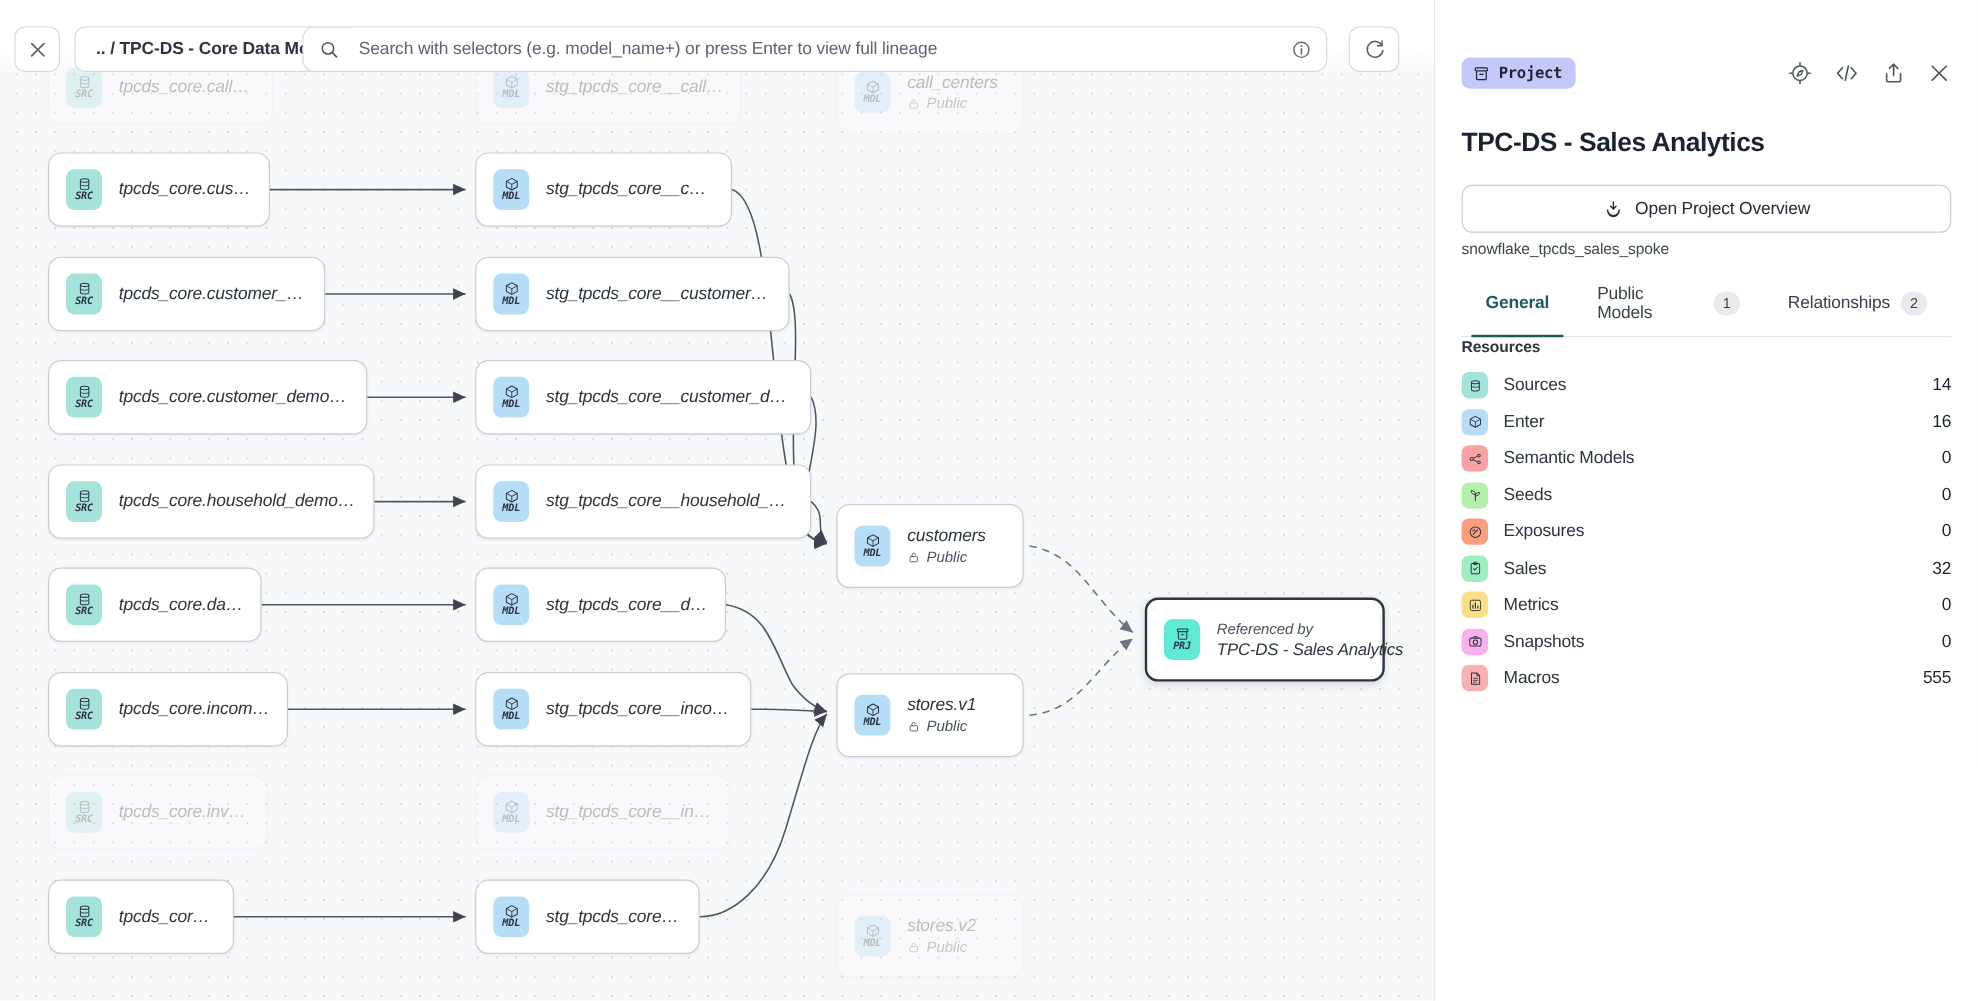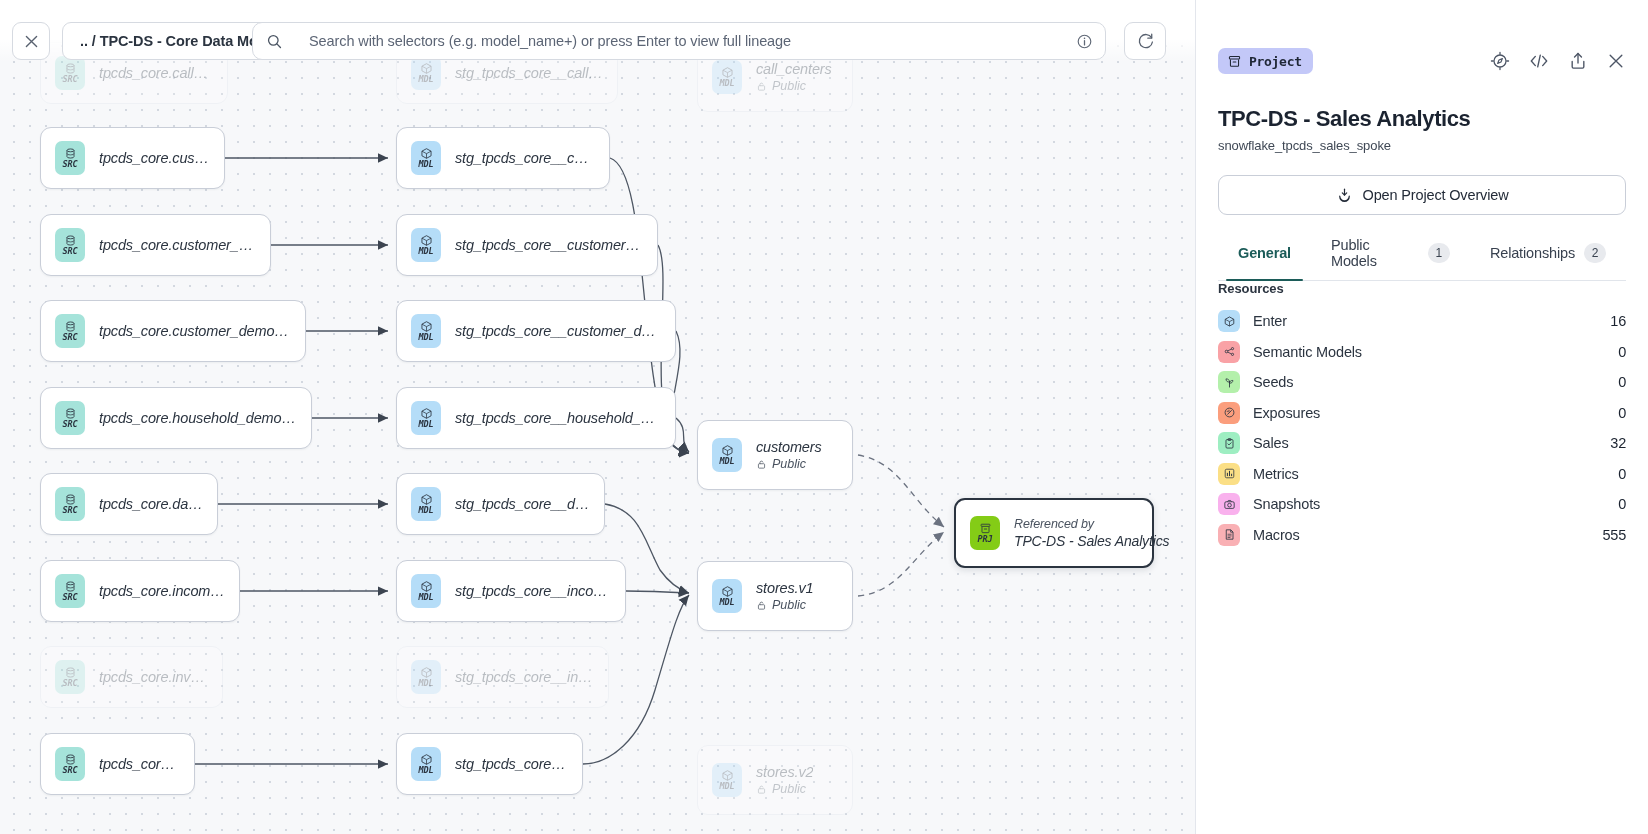"Search with selectors (e.g. model_name+)" #searchbar { gap: 26px -> 16px }
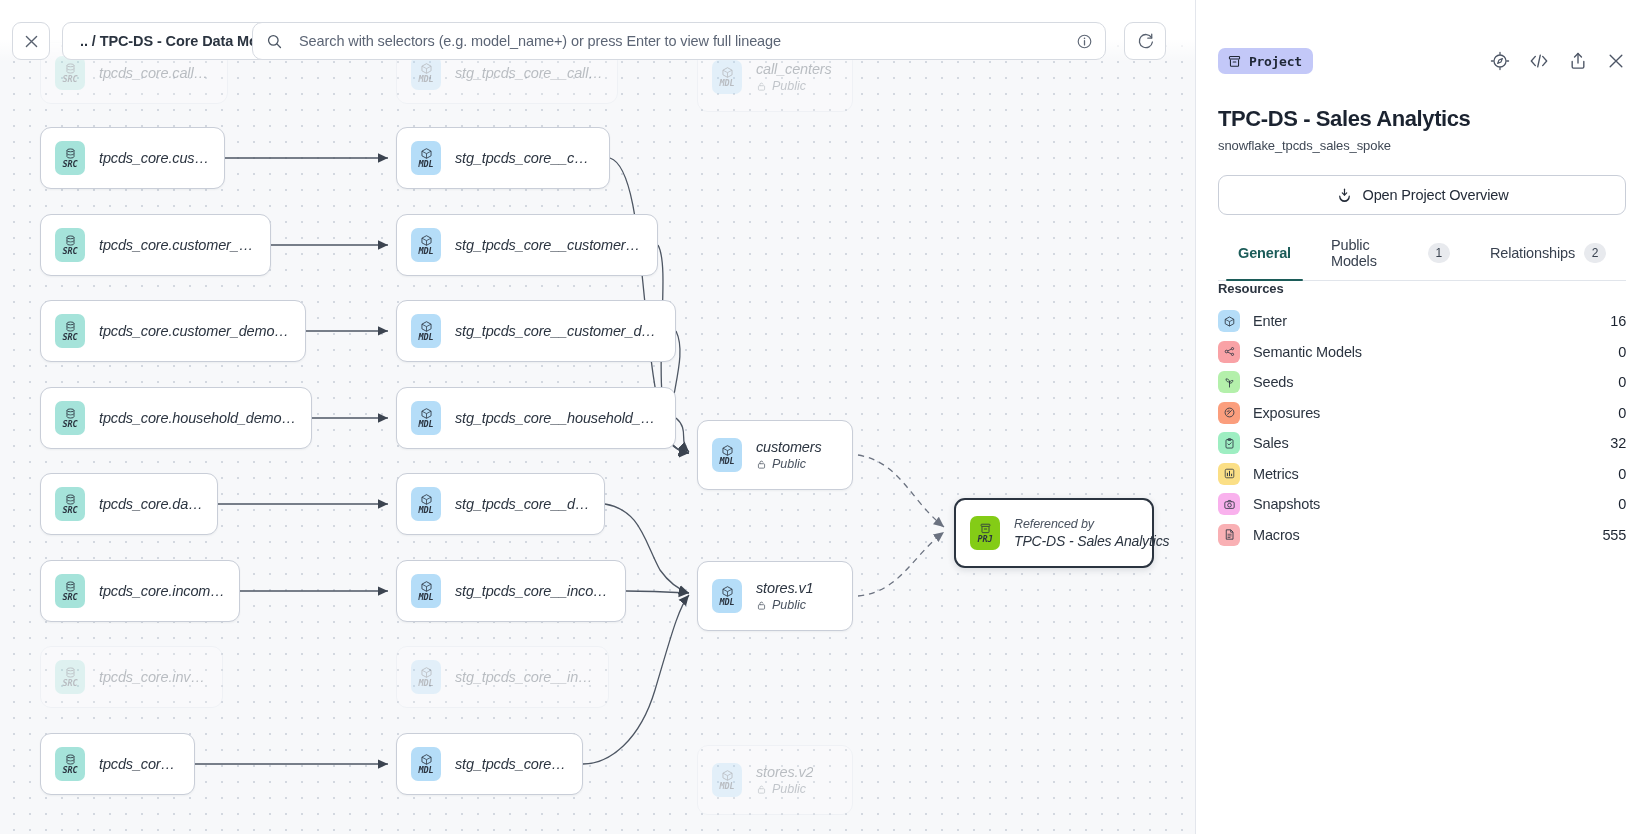"snowflake_tpcds_sales_spoke" div { order: before "Open Project Overview" -> after "Open Project Overview" }
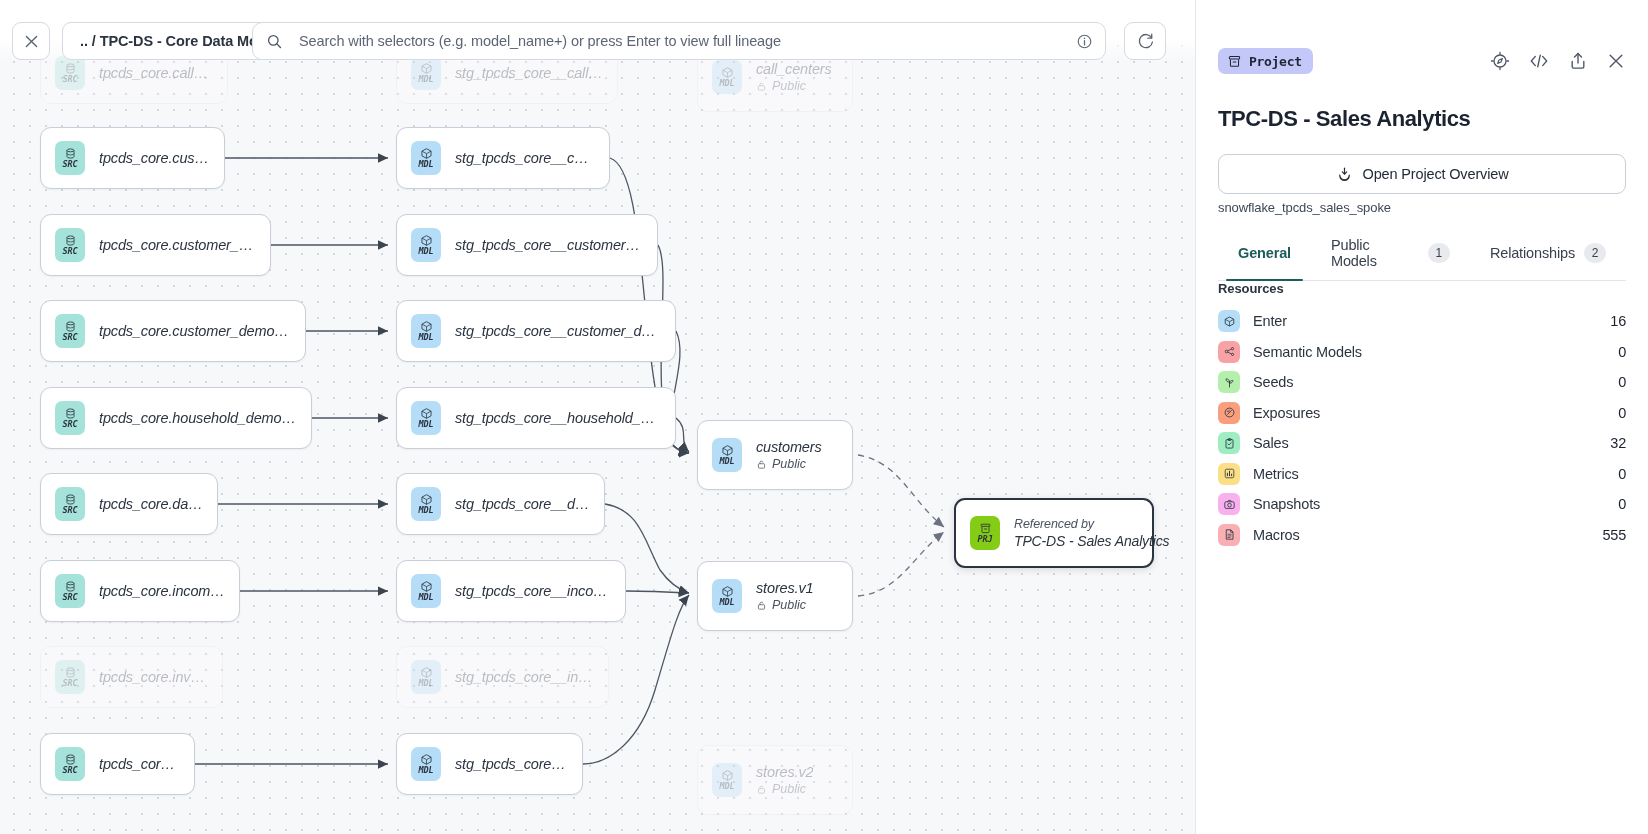"Sources" div.res-row { html: none -> <div> <span> <svg> <ellipse></ellipse> <path></path> <path></path> </svg> </span> <span>Sources</span> <span>14</span> </div> }
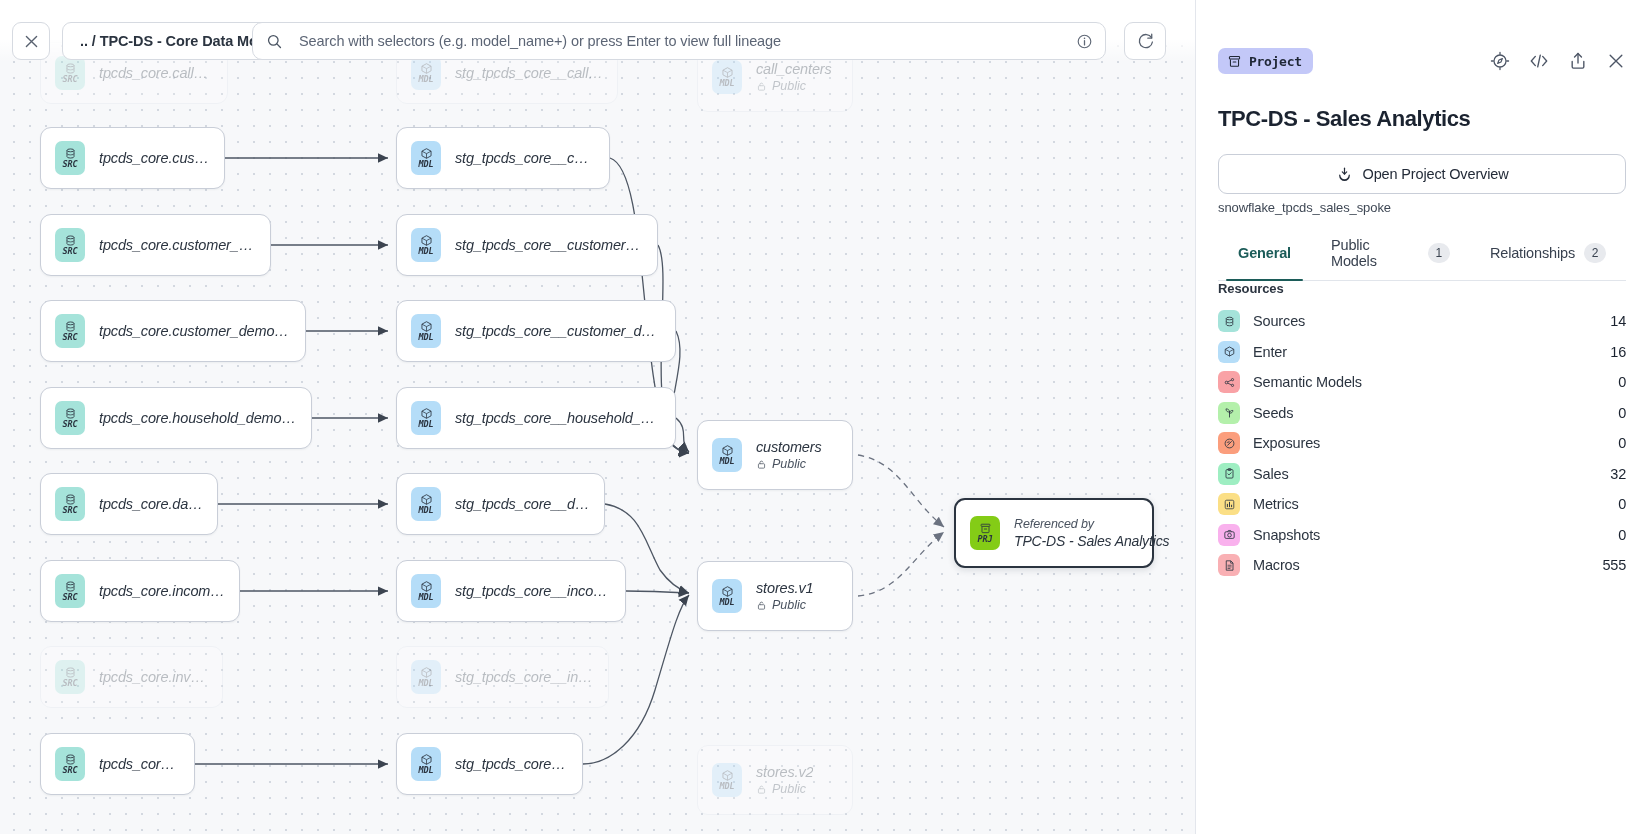"PRJ" div.badge { background: #84cc16 -> #5eead4 }
